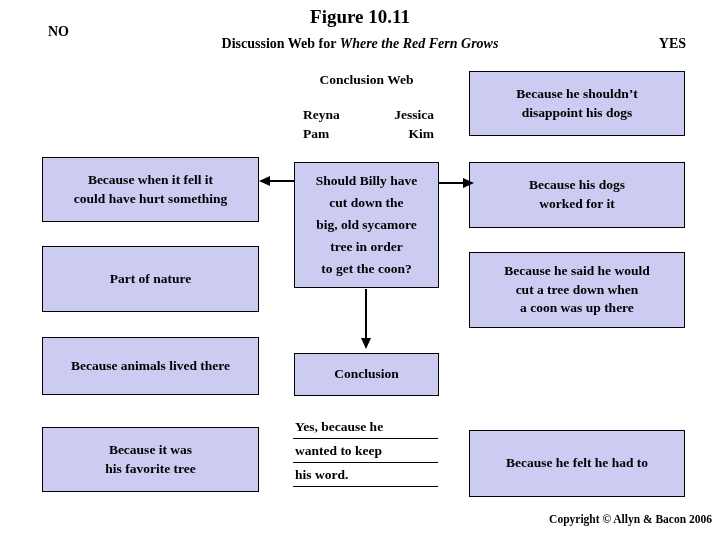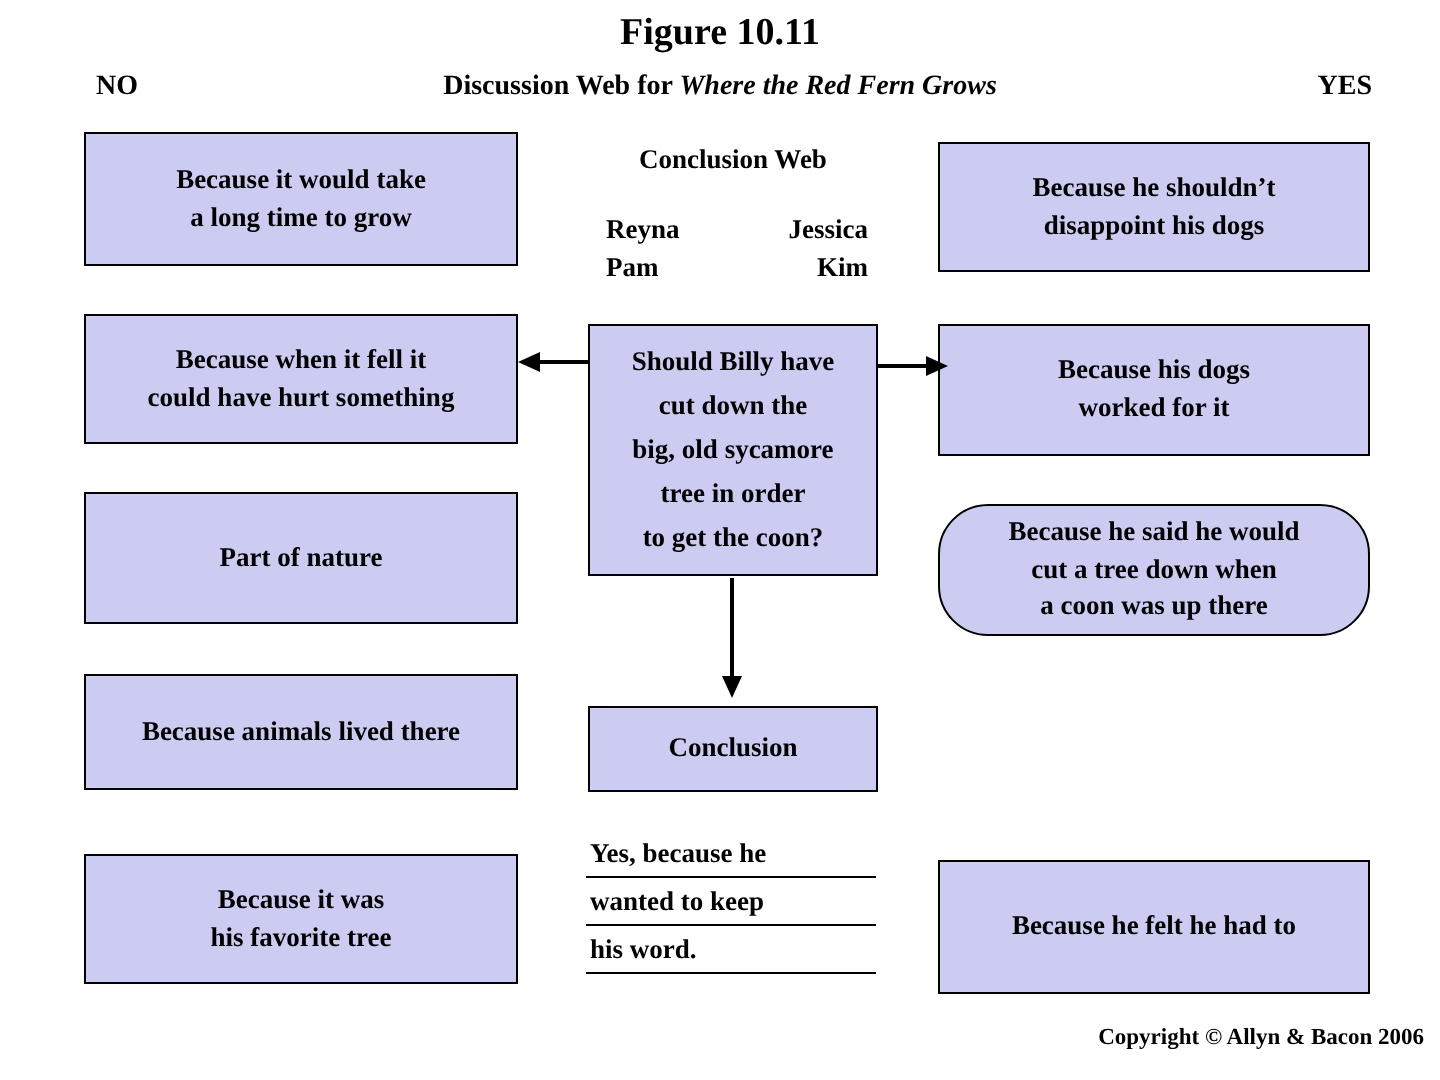"NO" .no-label { top: 36px -> 24px }
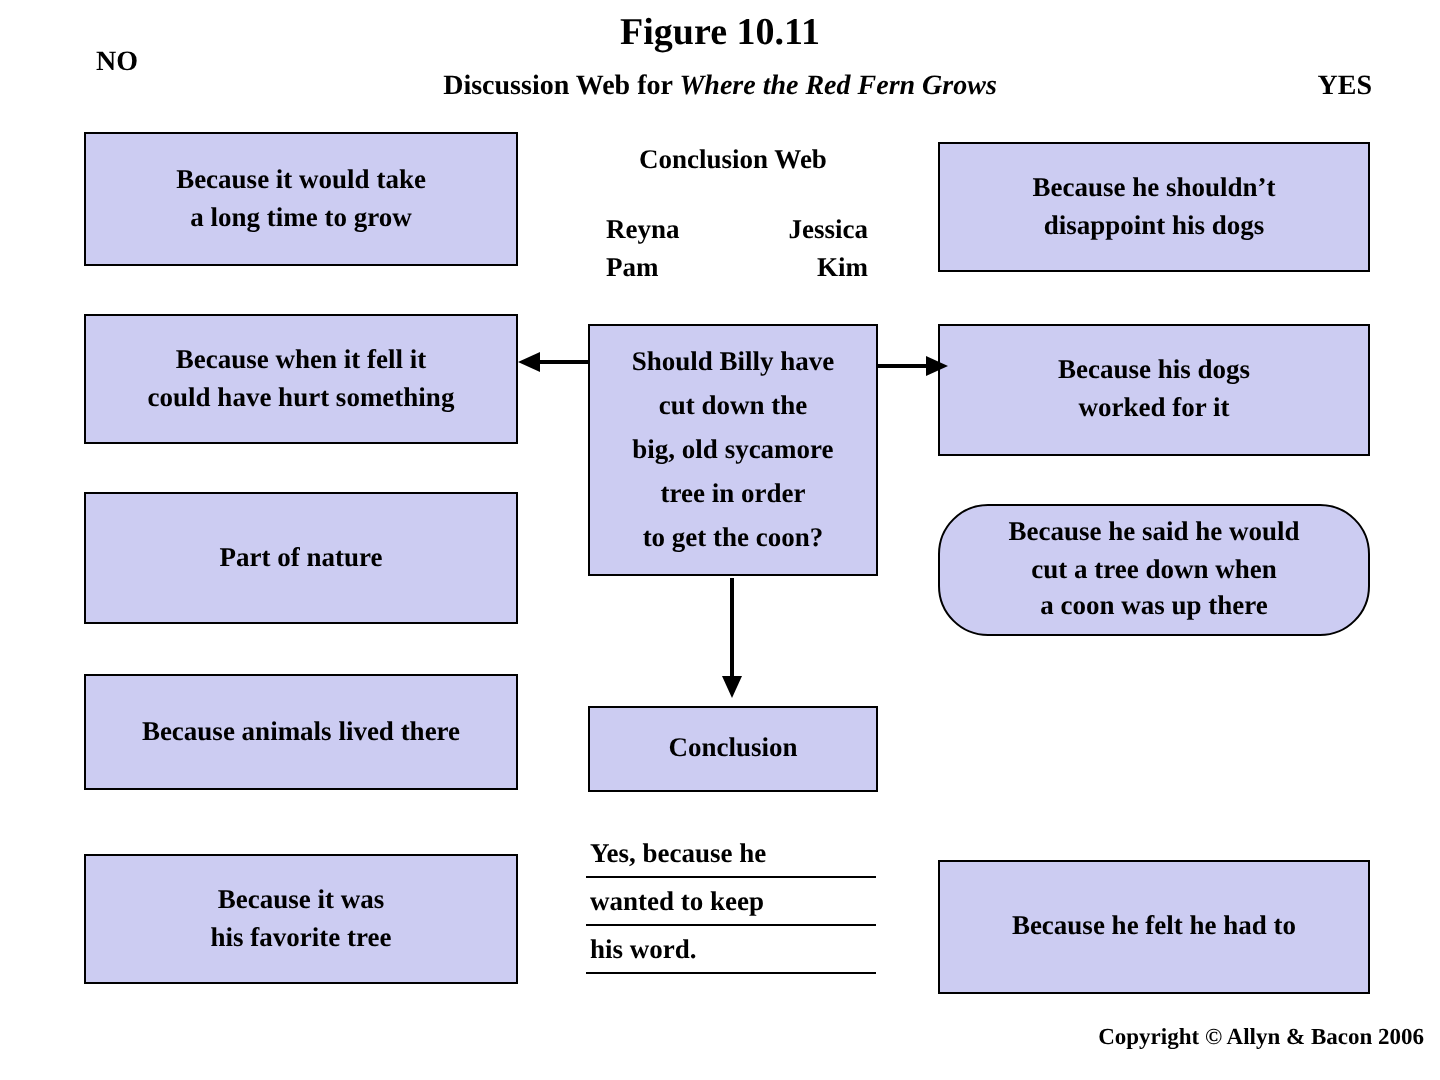"Because it would take" div.box { html: <div>Because it would take a long time to grow</div> -> none }
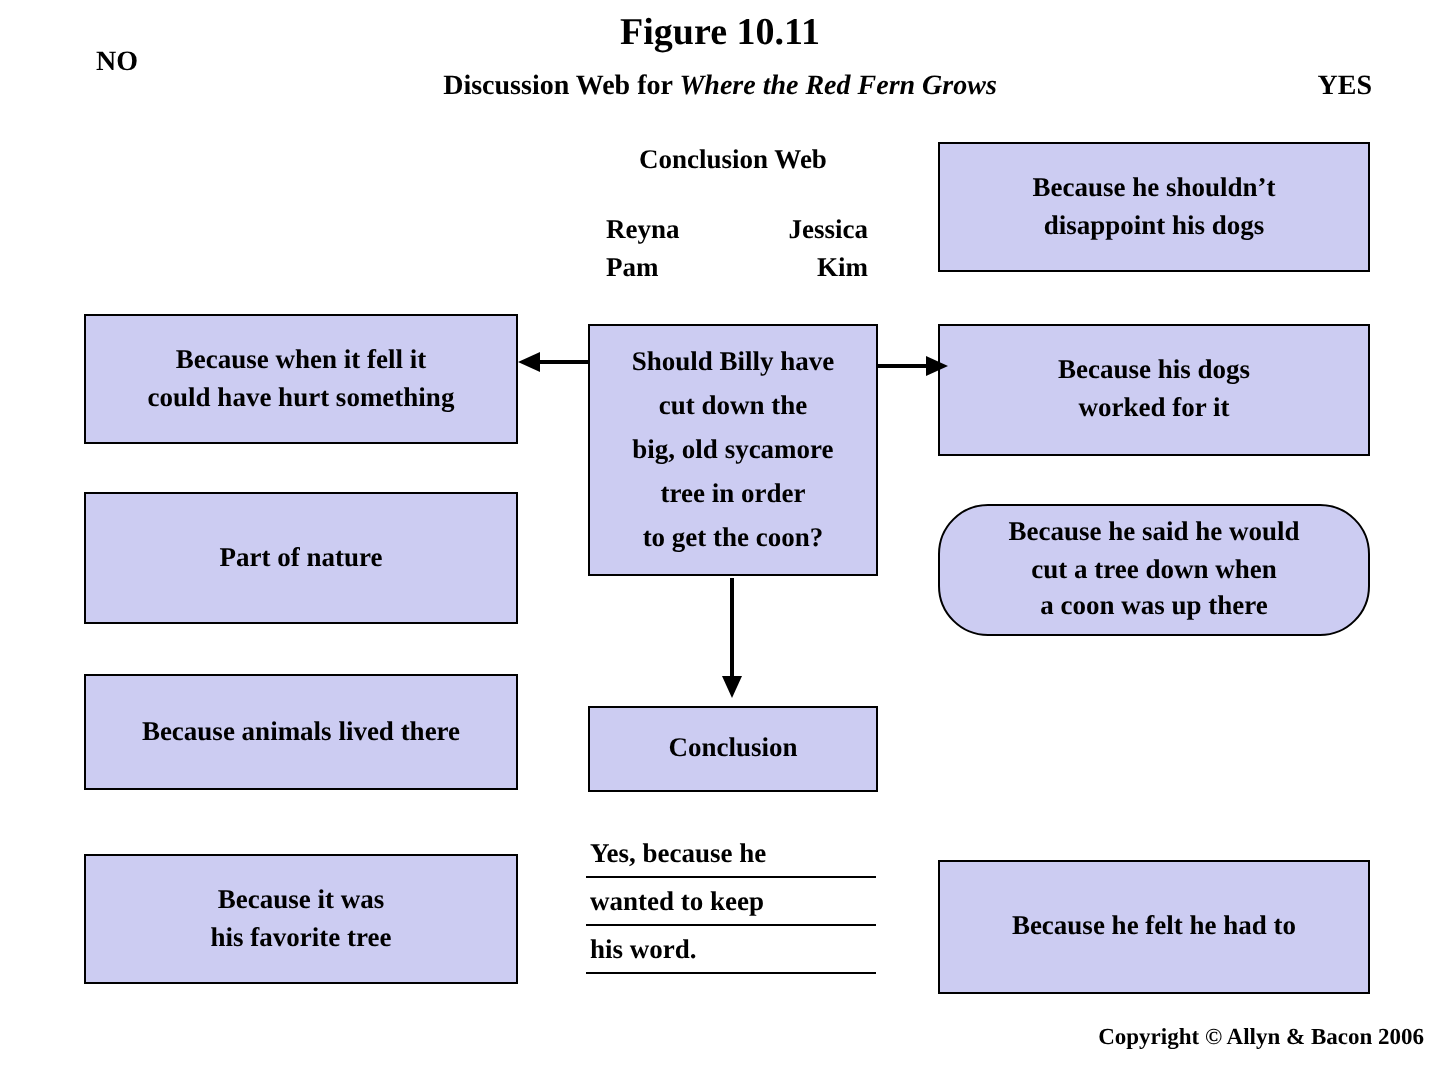"Because he said he would" div.box { border-radius: 25px -> none; height: 66px -> 76px }
